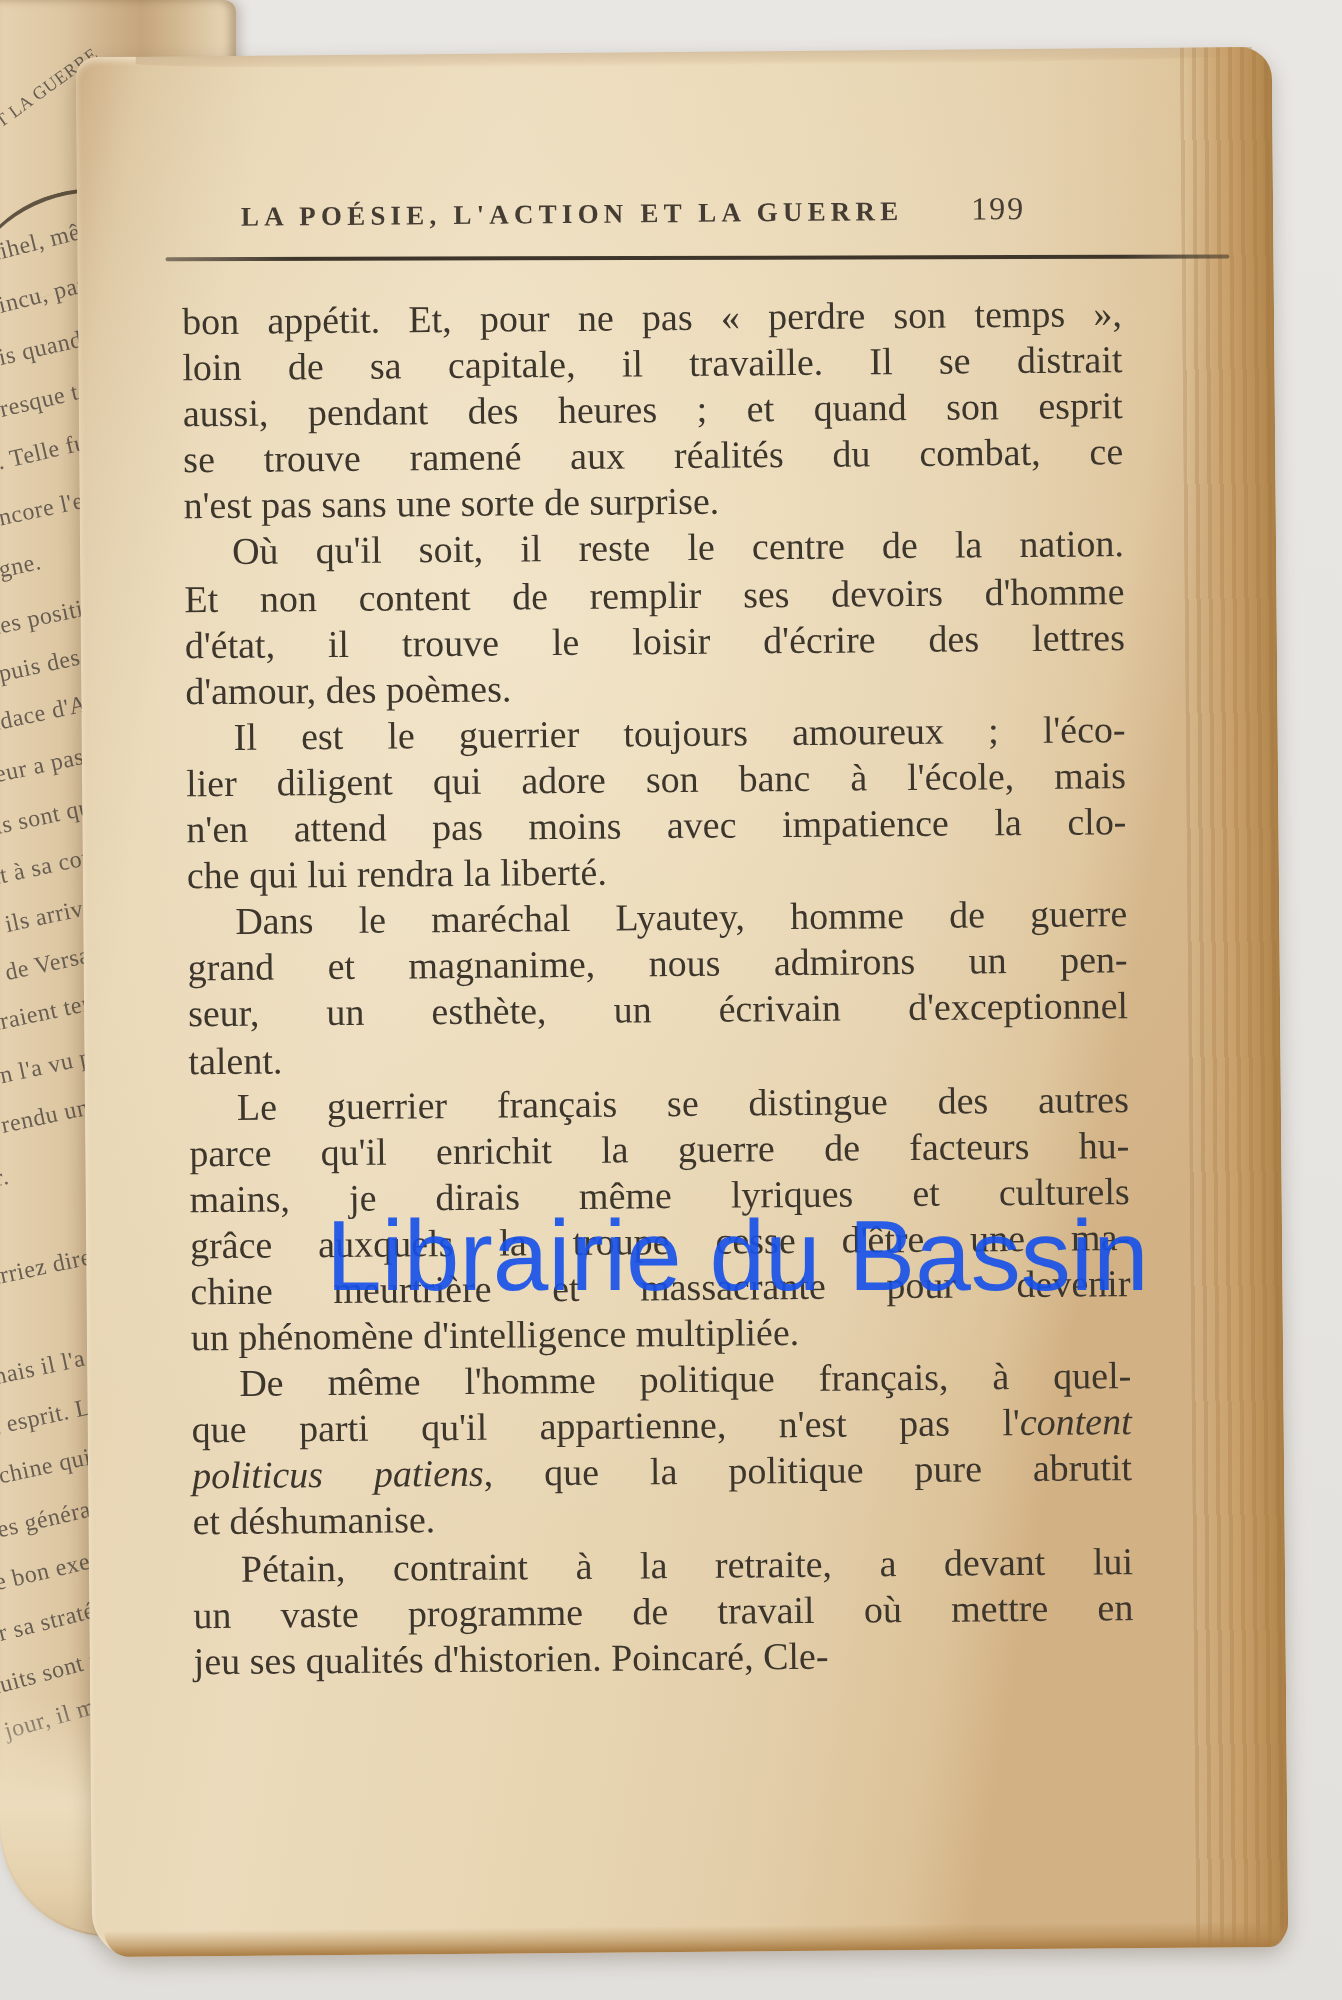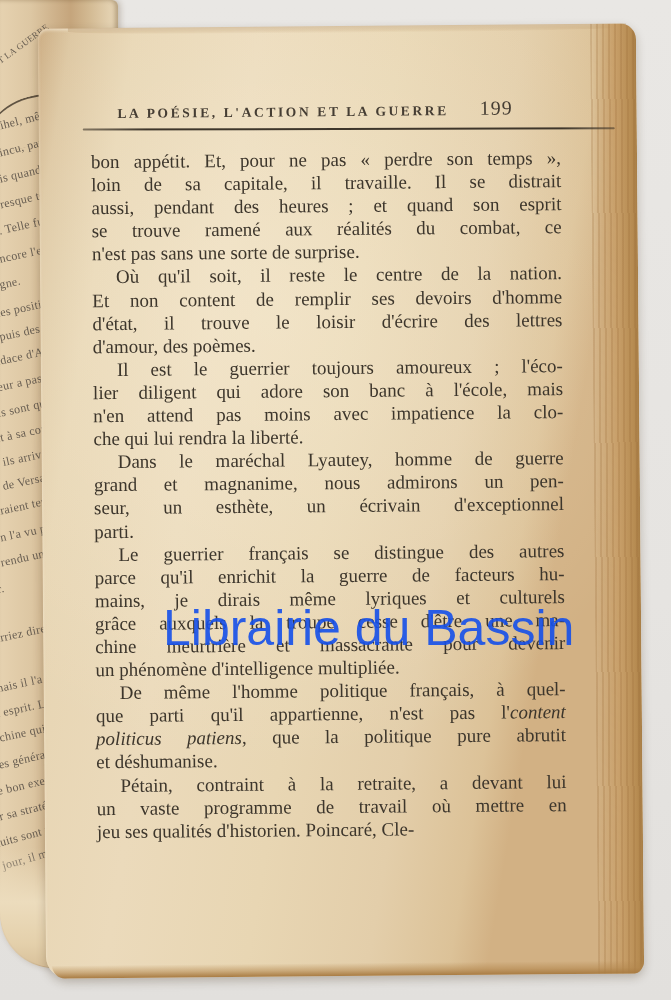"199" .header-num { font-size: 20px -> 16px }
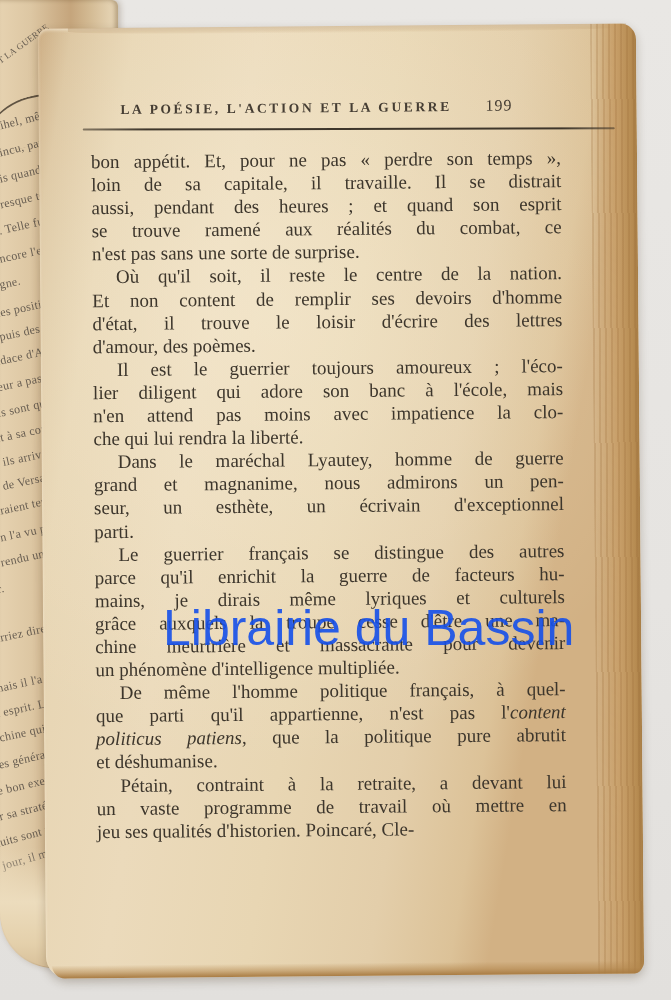"parti." span { text: parti -> talent }
